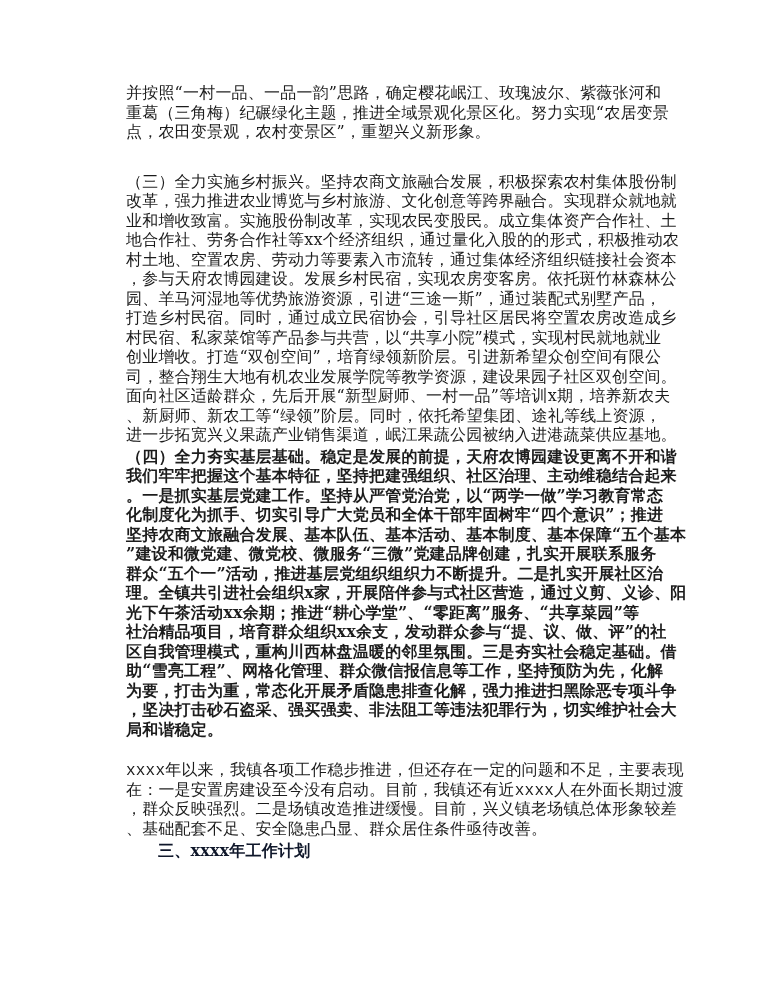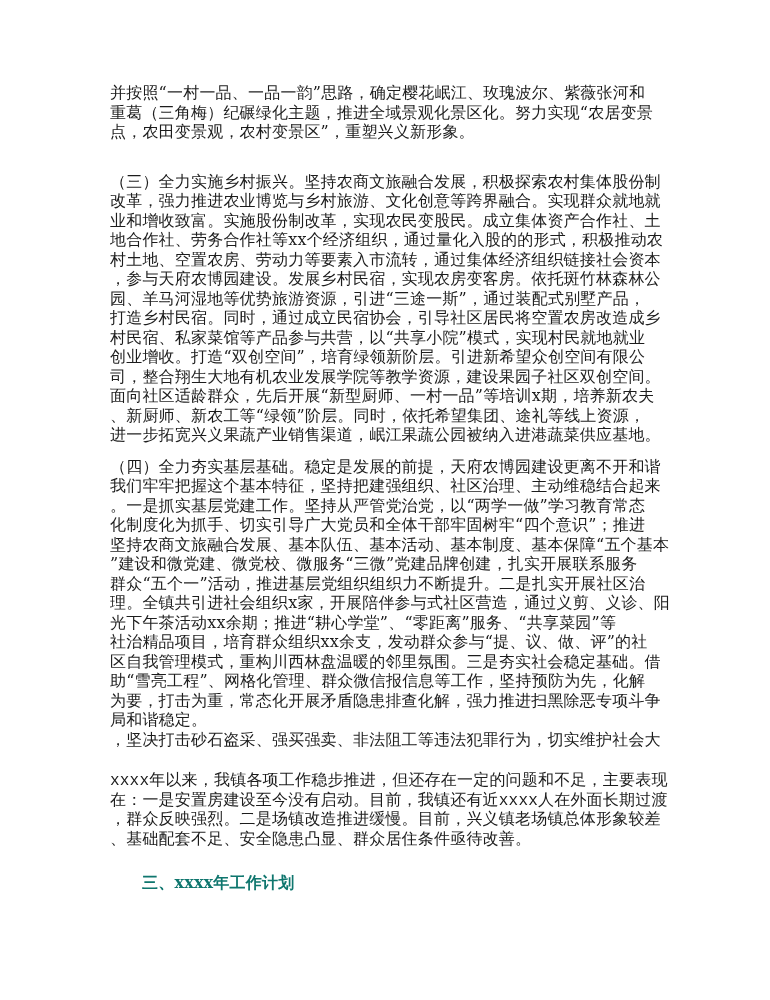"并按照“一村一品、一品一韵”思路，确定樱花岷江、玫瑰波尔、紫薇张河和" .content { left: 110px -> 126px }
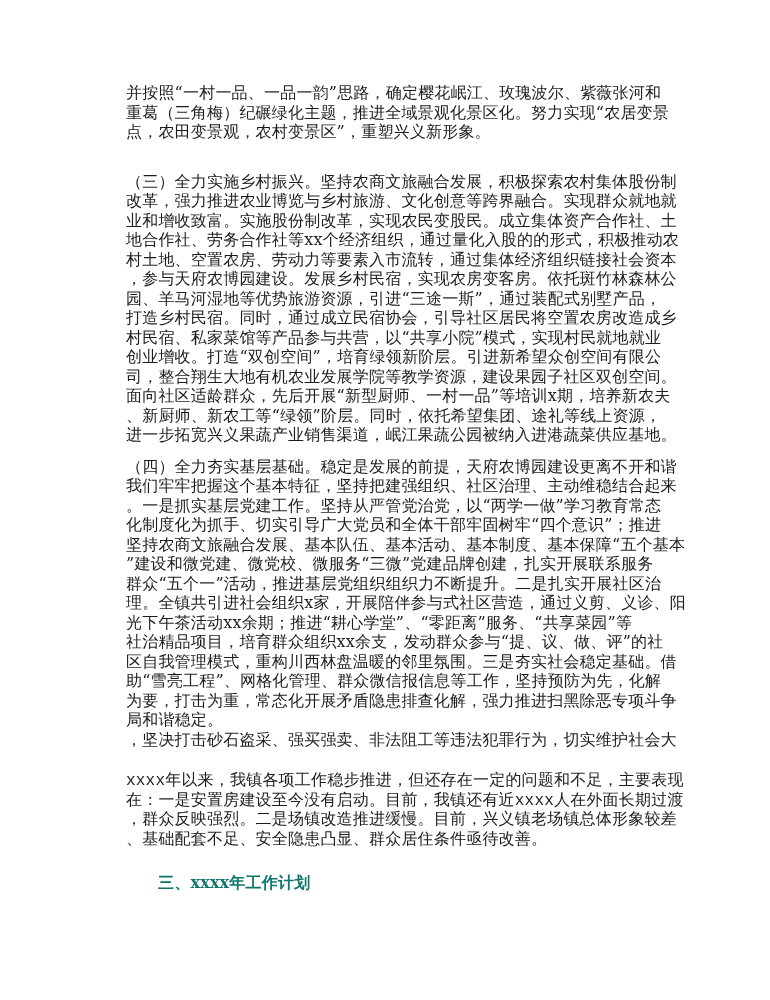"（四）全力夯实基层基础。稳定是发展的前提，天府农博园建设更离不开和谐" .para-3 { font-weight: none -> bold; margin-top: 12px -> 2px }
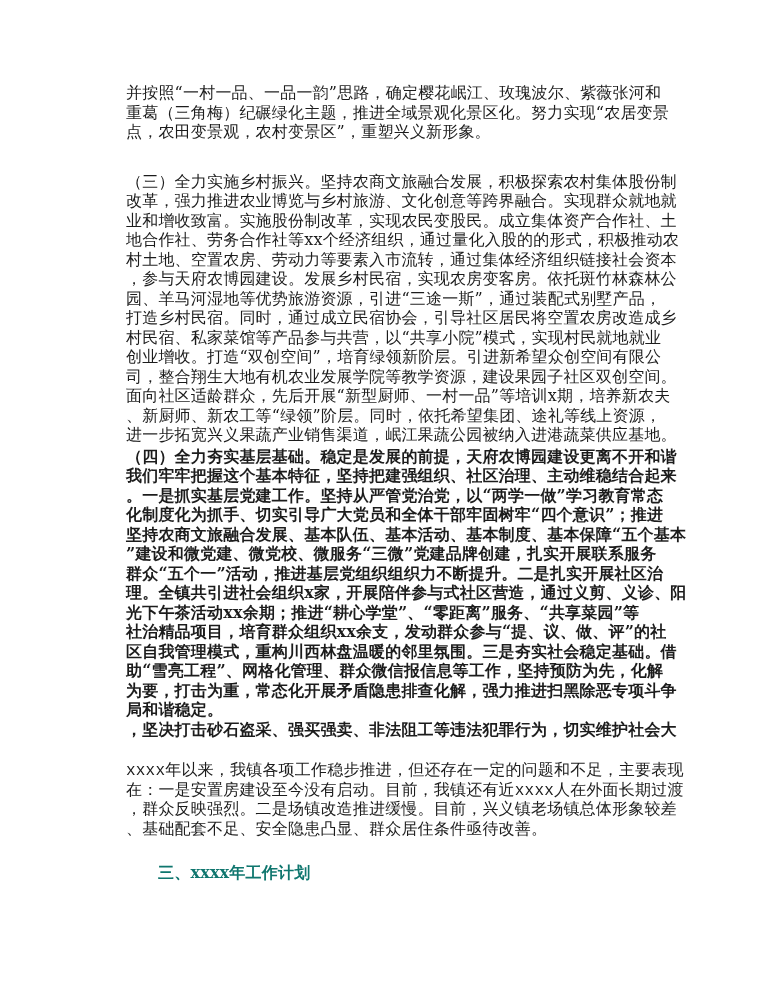"局和谐稳定。" div.line { order: before "，坚决打击砂石盗采、强买强卖、非法阻工等违法犯罪行为，切实维护社会大" -> after "，坚决打击砂石盗采、强买强卖、非法阻工等违法犯罪行为，切实维护社会大" }
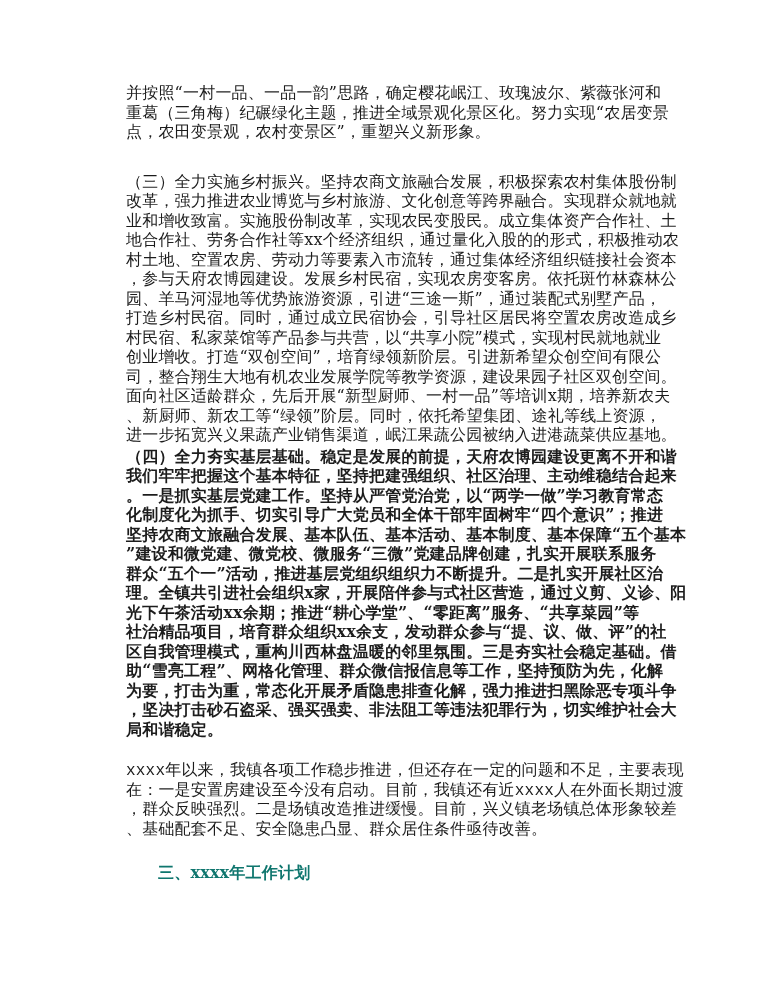"三、xxxx年工作计划" .section-heading { color: #0f766e -> #0f172a; margin-top: 23px -> 1px }
